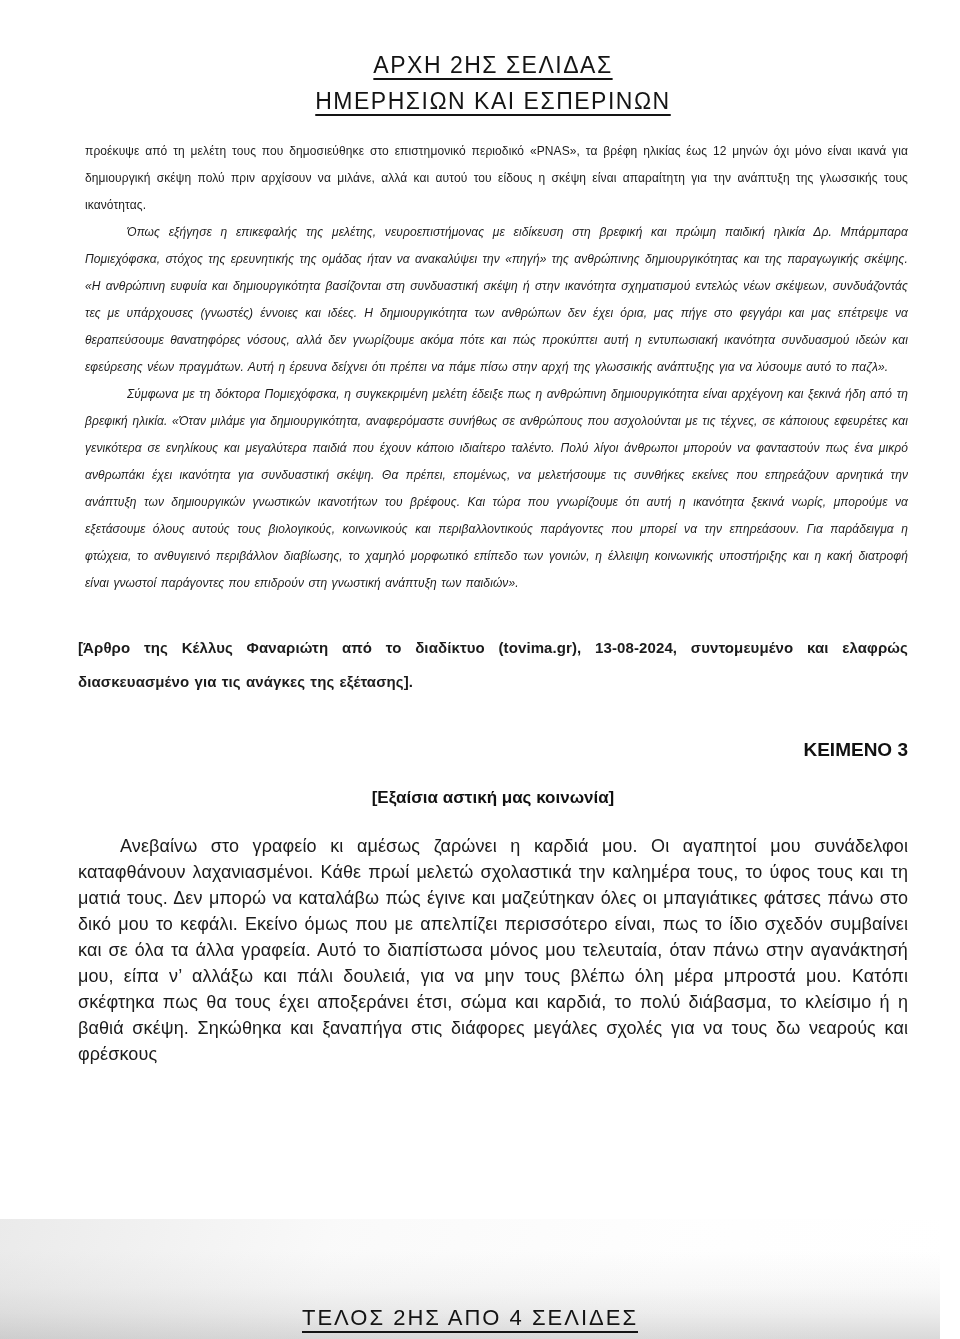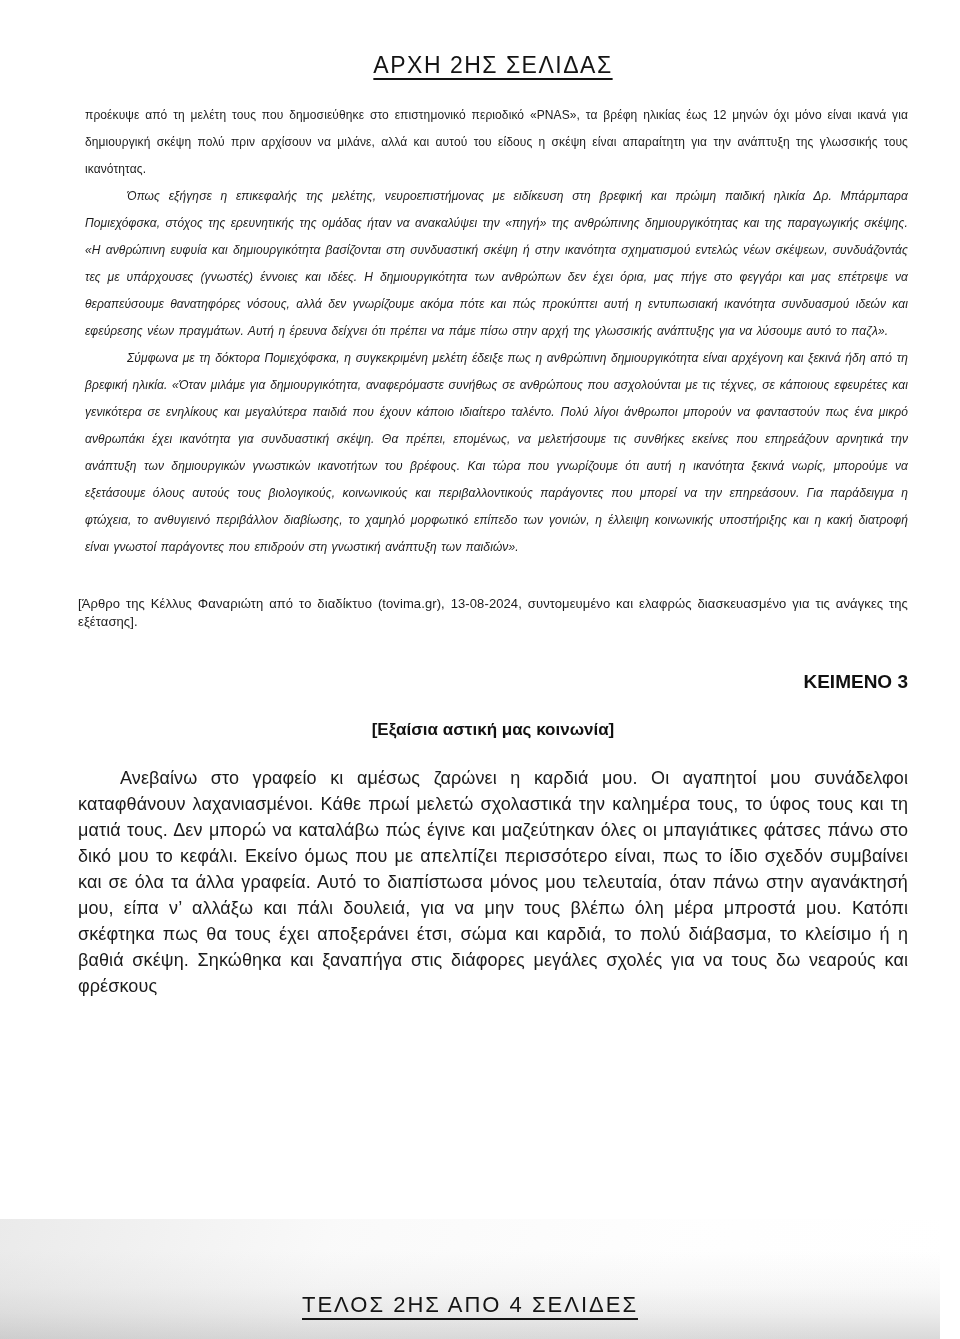"ΗΜΕΡΗΣΙΩΝ ΚΑΙ ΕΣΠΕΡΙΝΩΝ" div { html: none -> <div> <span>ΗΜΕΡΗΣΙΩΝ ΚΑΙ ΕΣΠΕΡΙΝΩΝ</span> </div> }
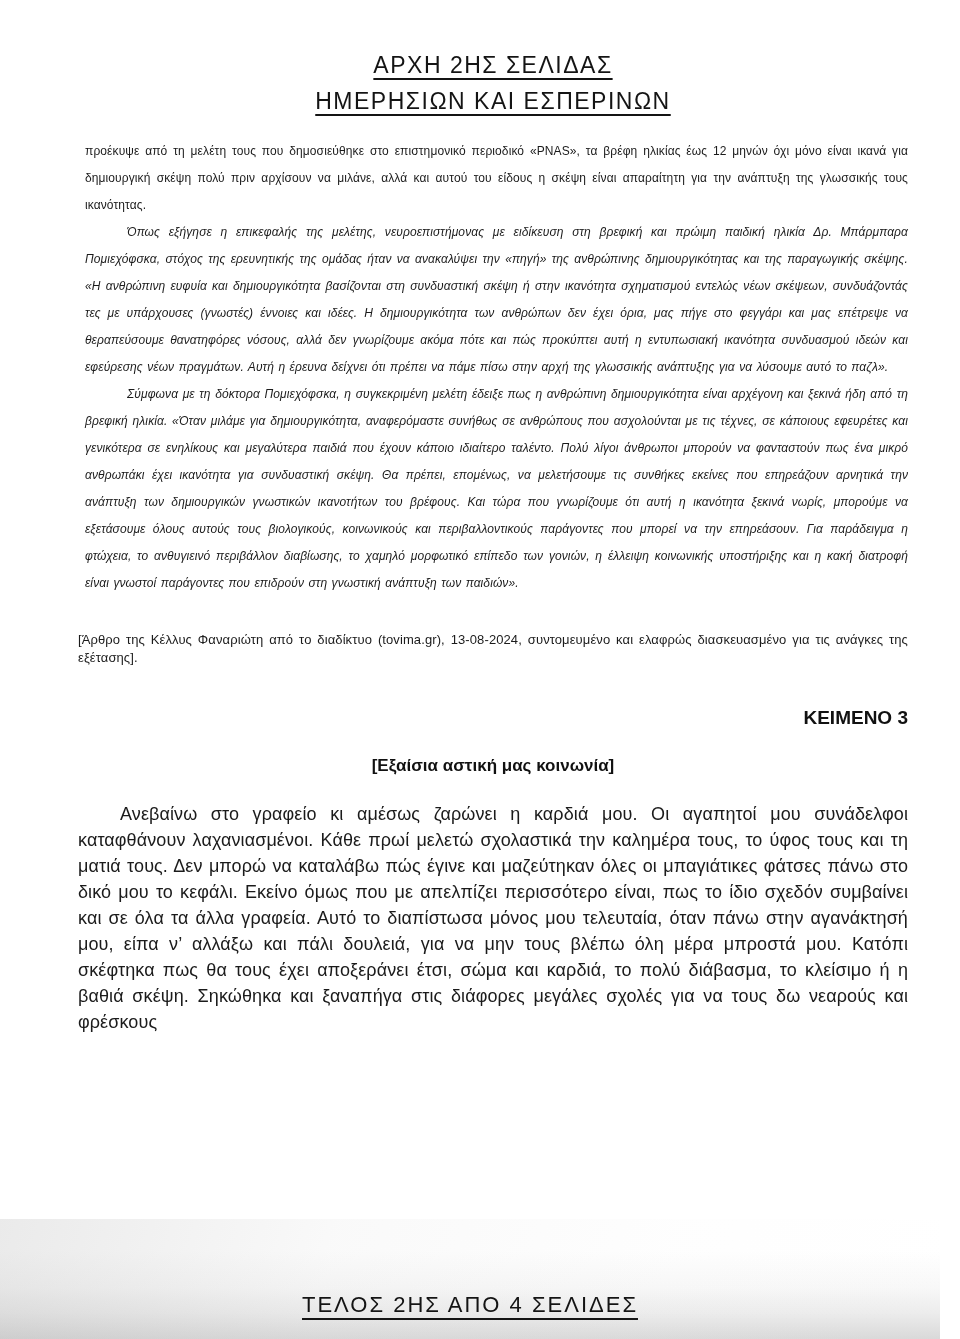"[Άρθρο της Κέλλυς Φαναριώτη από" .citation { font-size: 13px -> 15px; font-weight: none -> bold; line-height: 18px -> 34px }
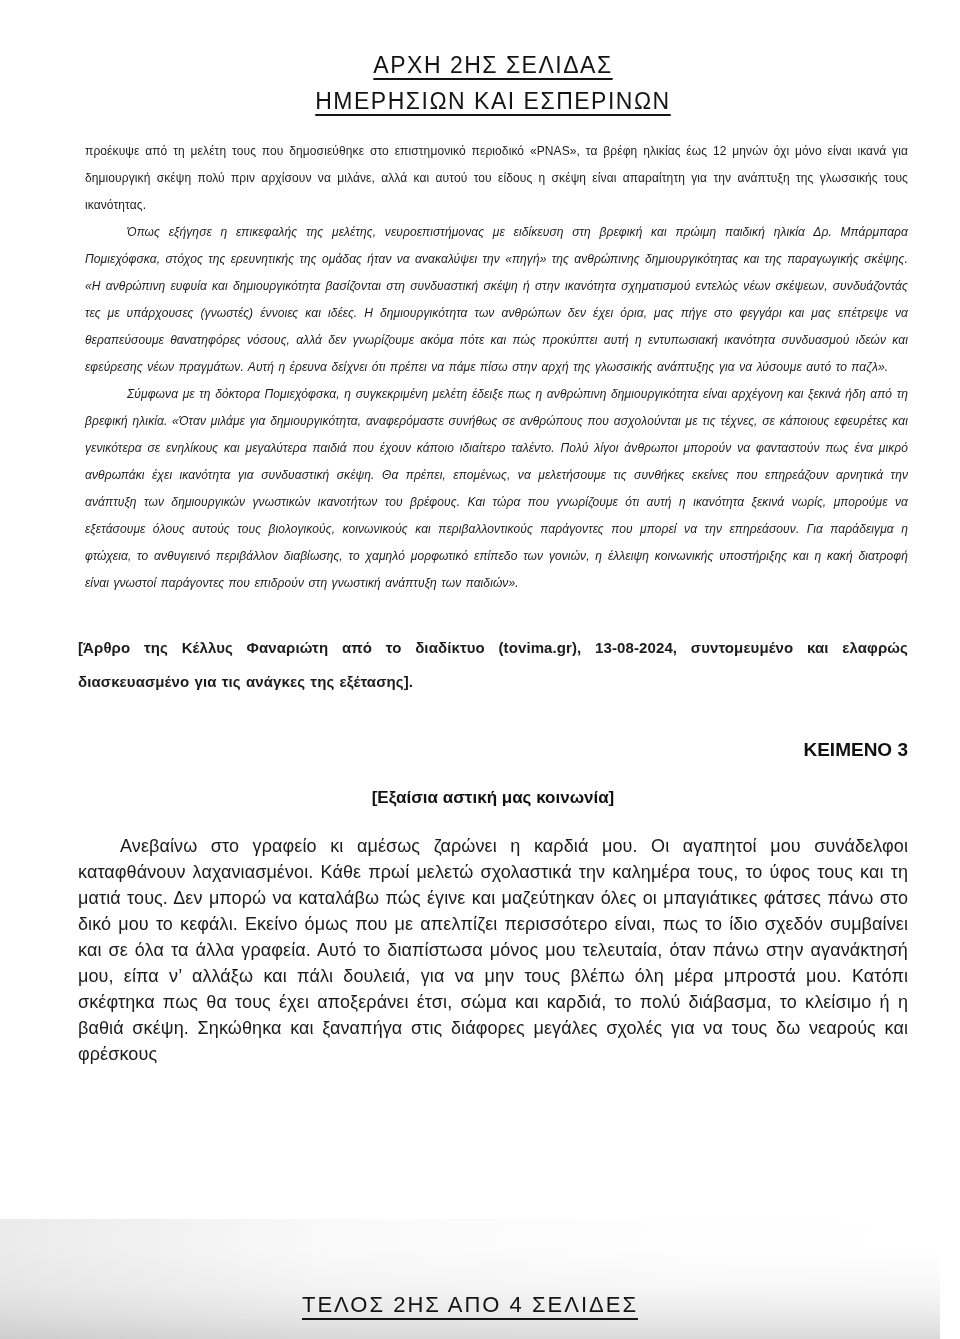"ΤΕΛΟΣ 2ΗΣ ΑΠΟ 4 ΣΕΛΙΔΕΣ" .doc-footer { bottom: 21px -> 8px }
